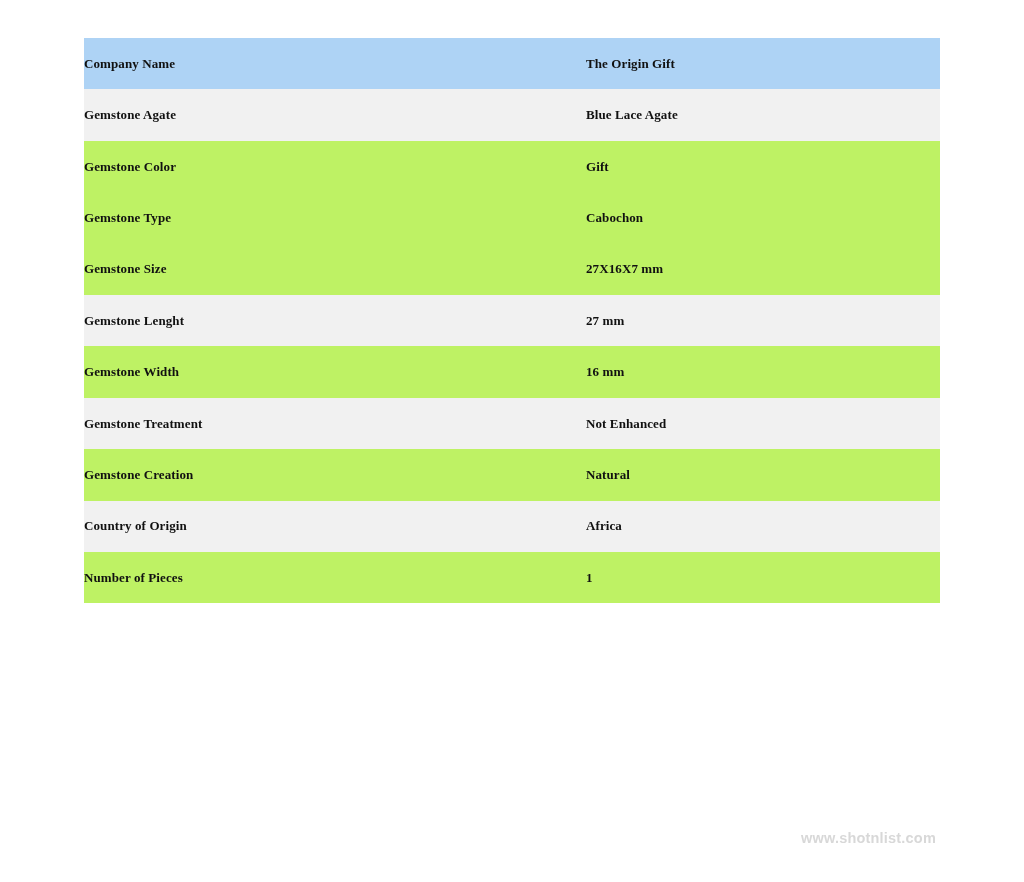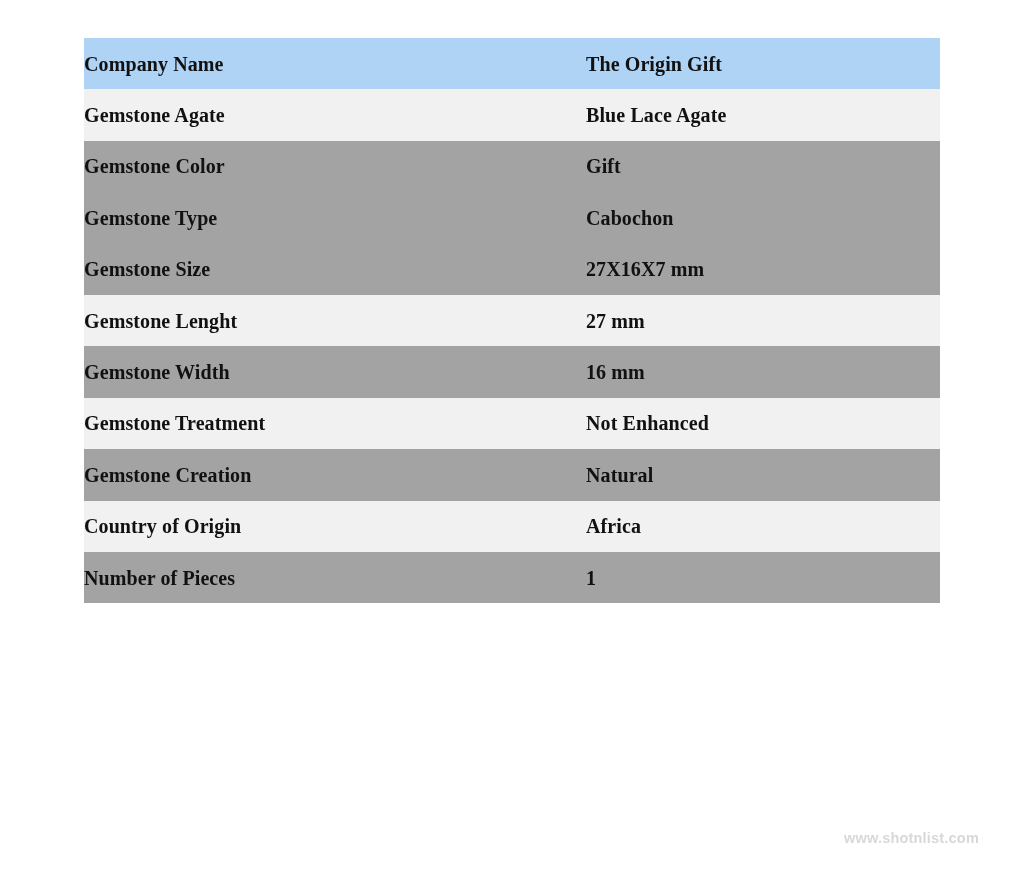"Company Name" table.spec td { font-size: 20px -> 13px }
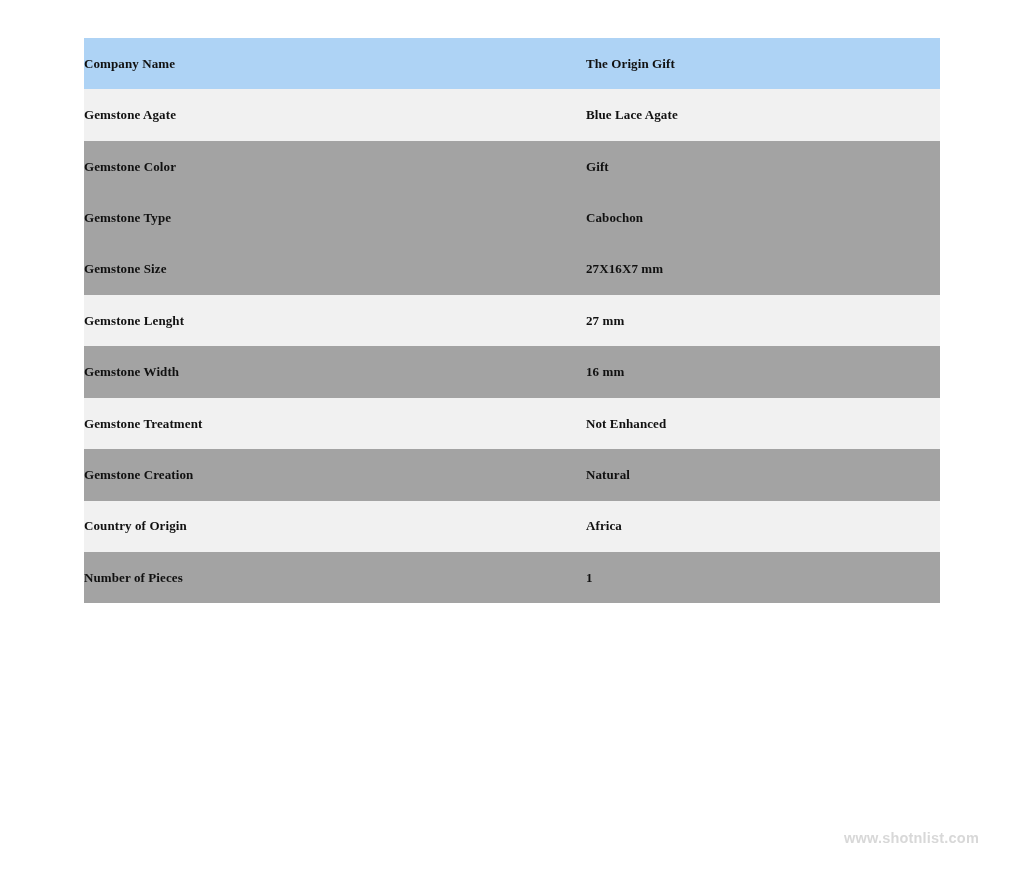"Gemstone Color" tr.row-plain td { background: #a3a3a3 -> #bef264 }
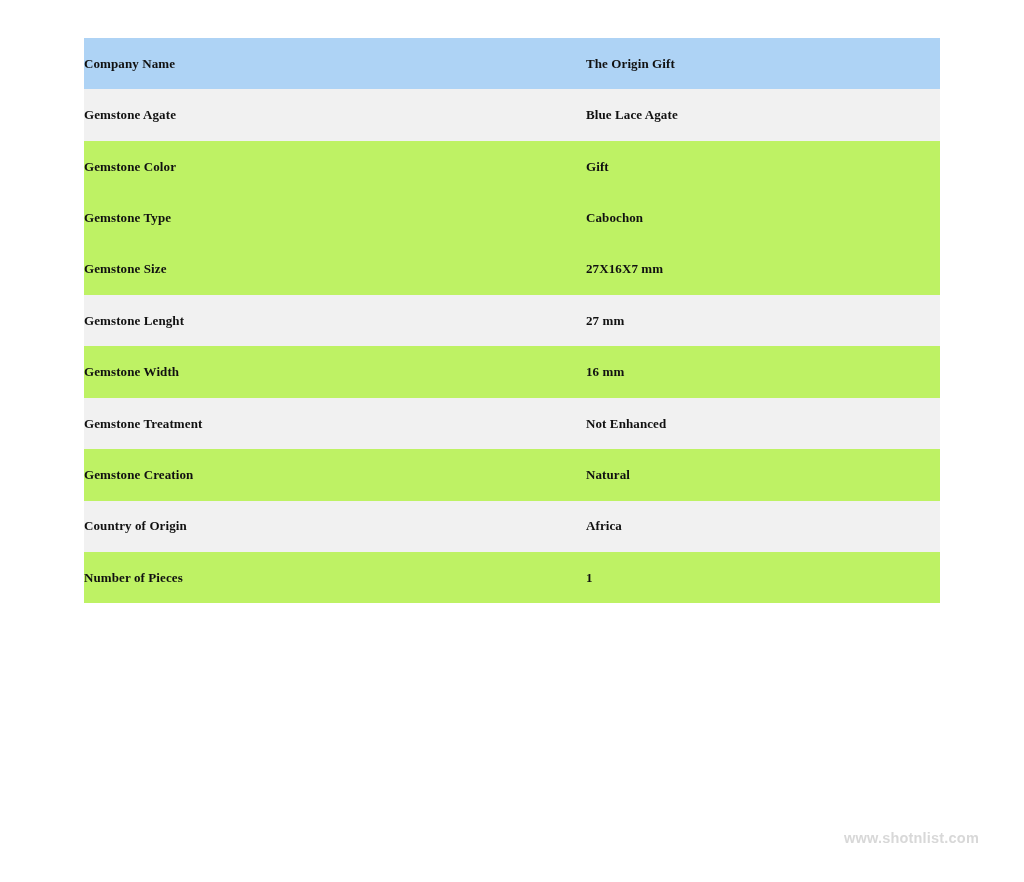"www.shotnlist.com" .watermark { margin-left: 43px -> none }
